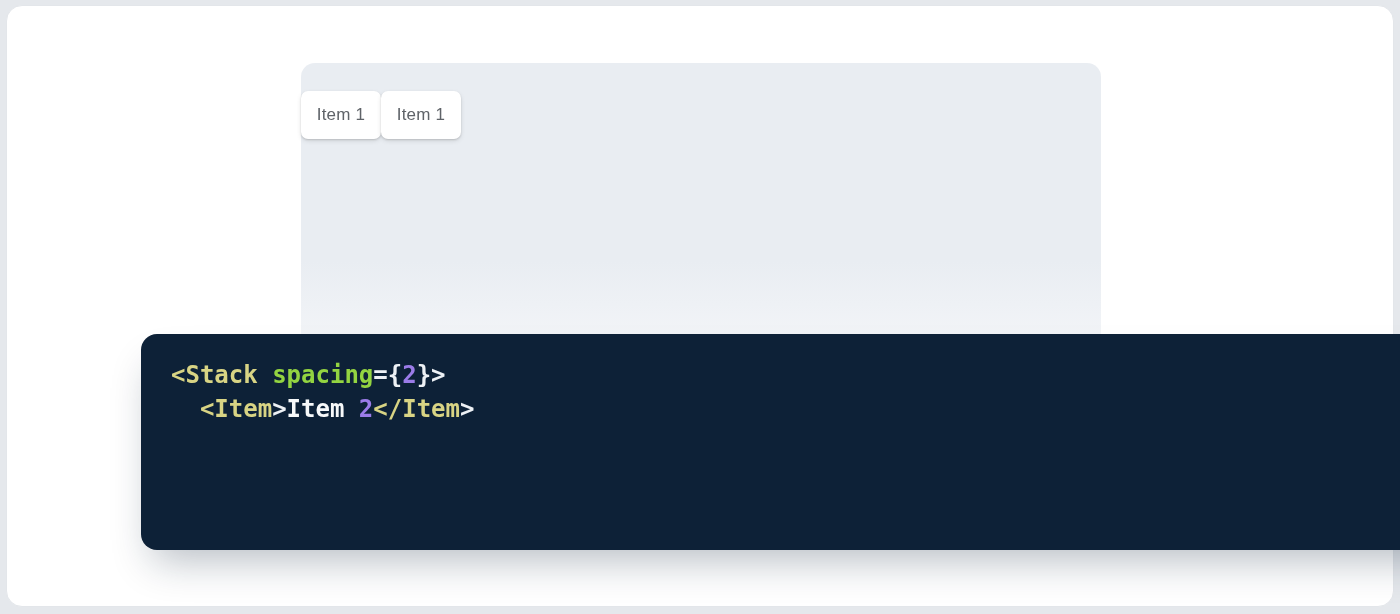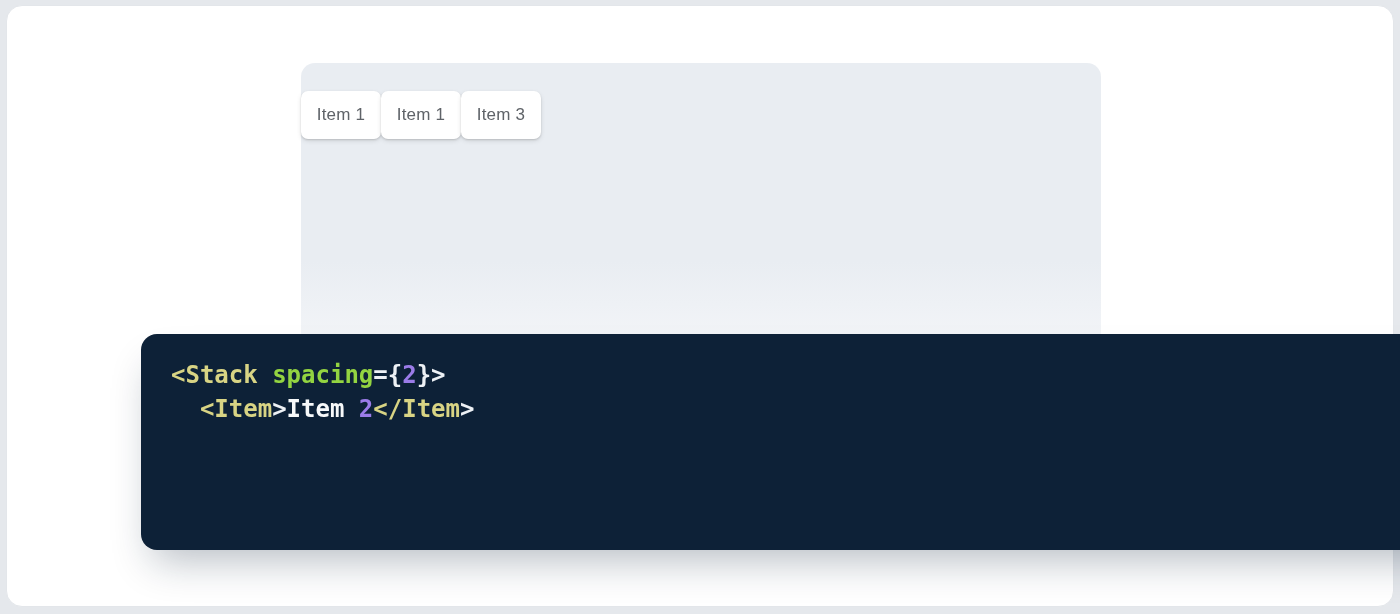"Item 3" div.item-card { html: <div> <span>Item 3</span> </div> -> none }
